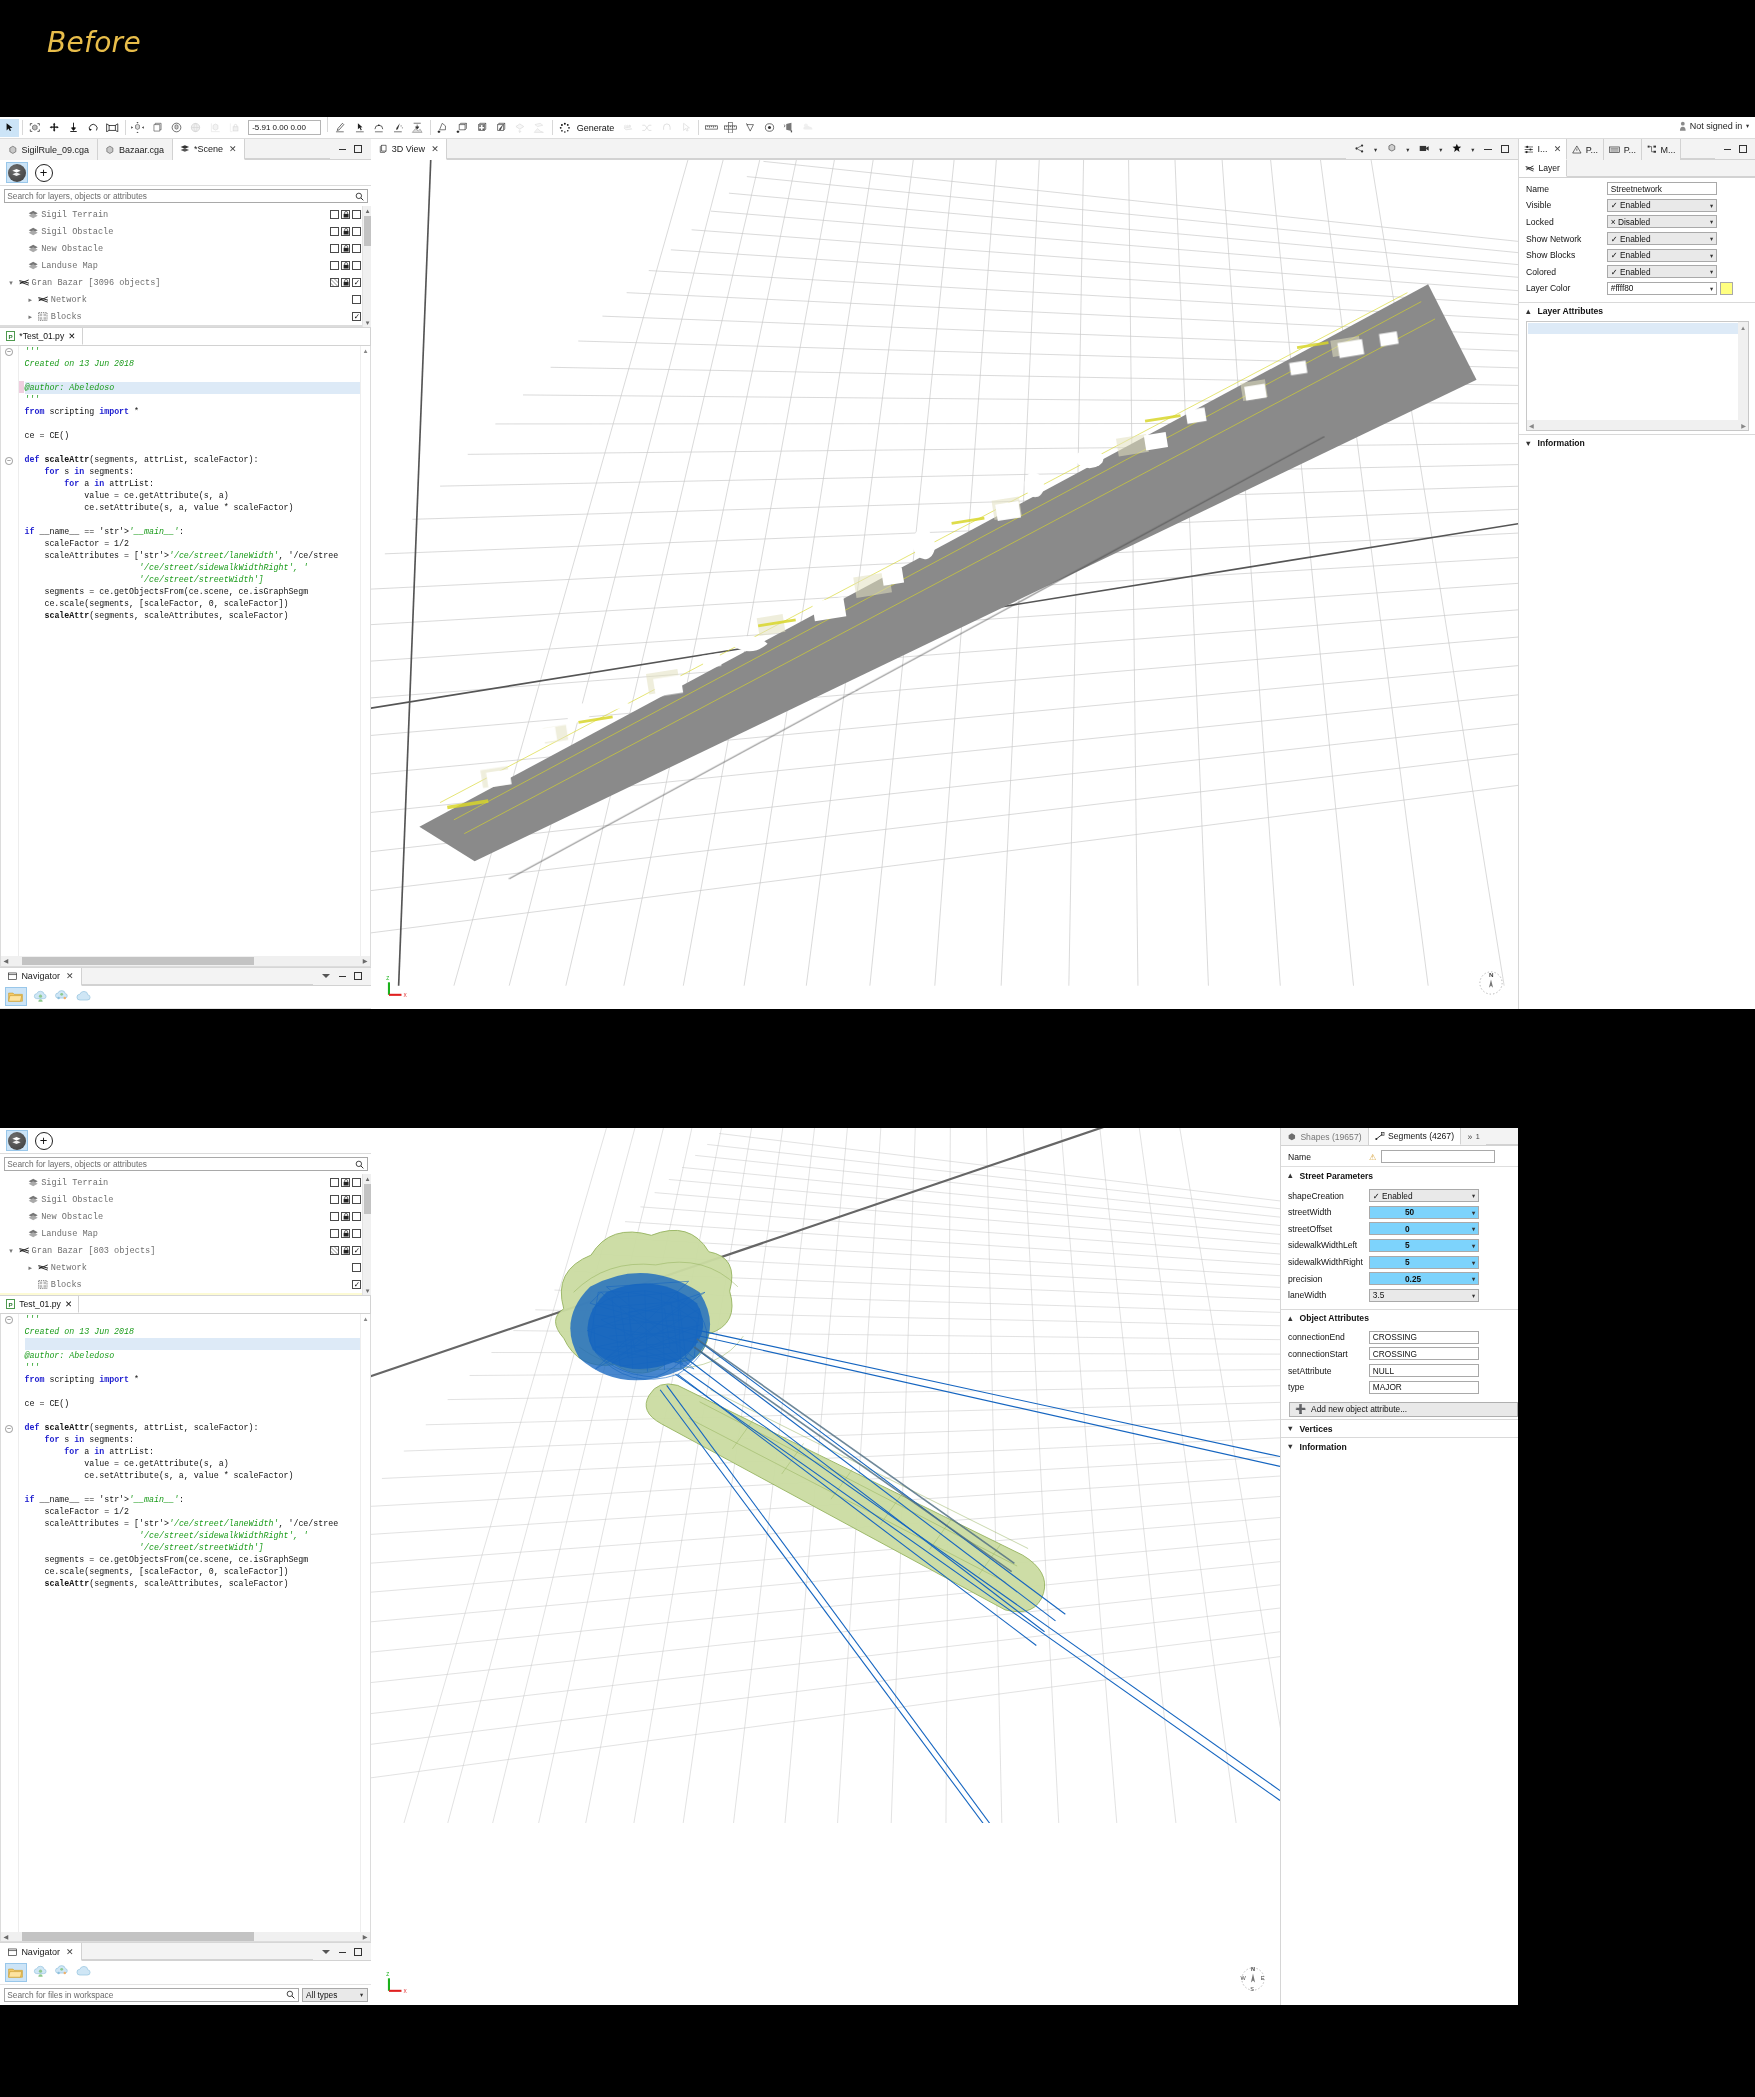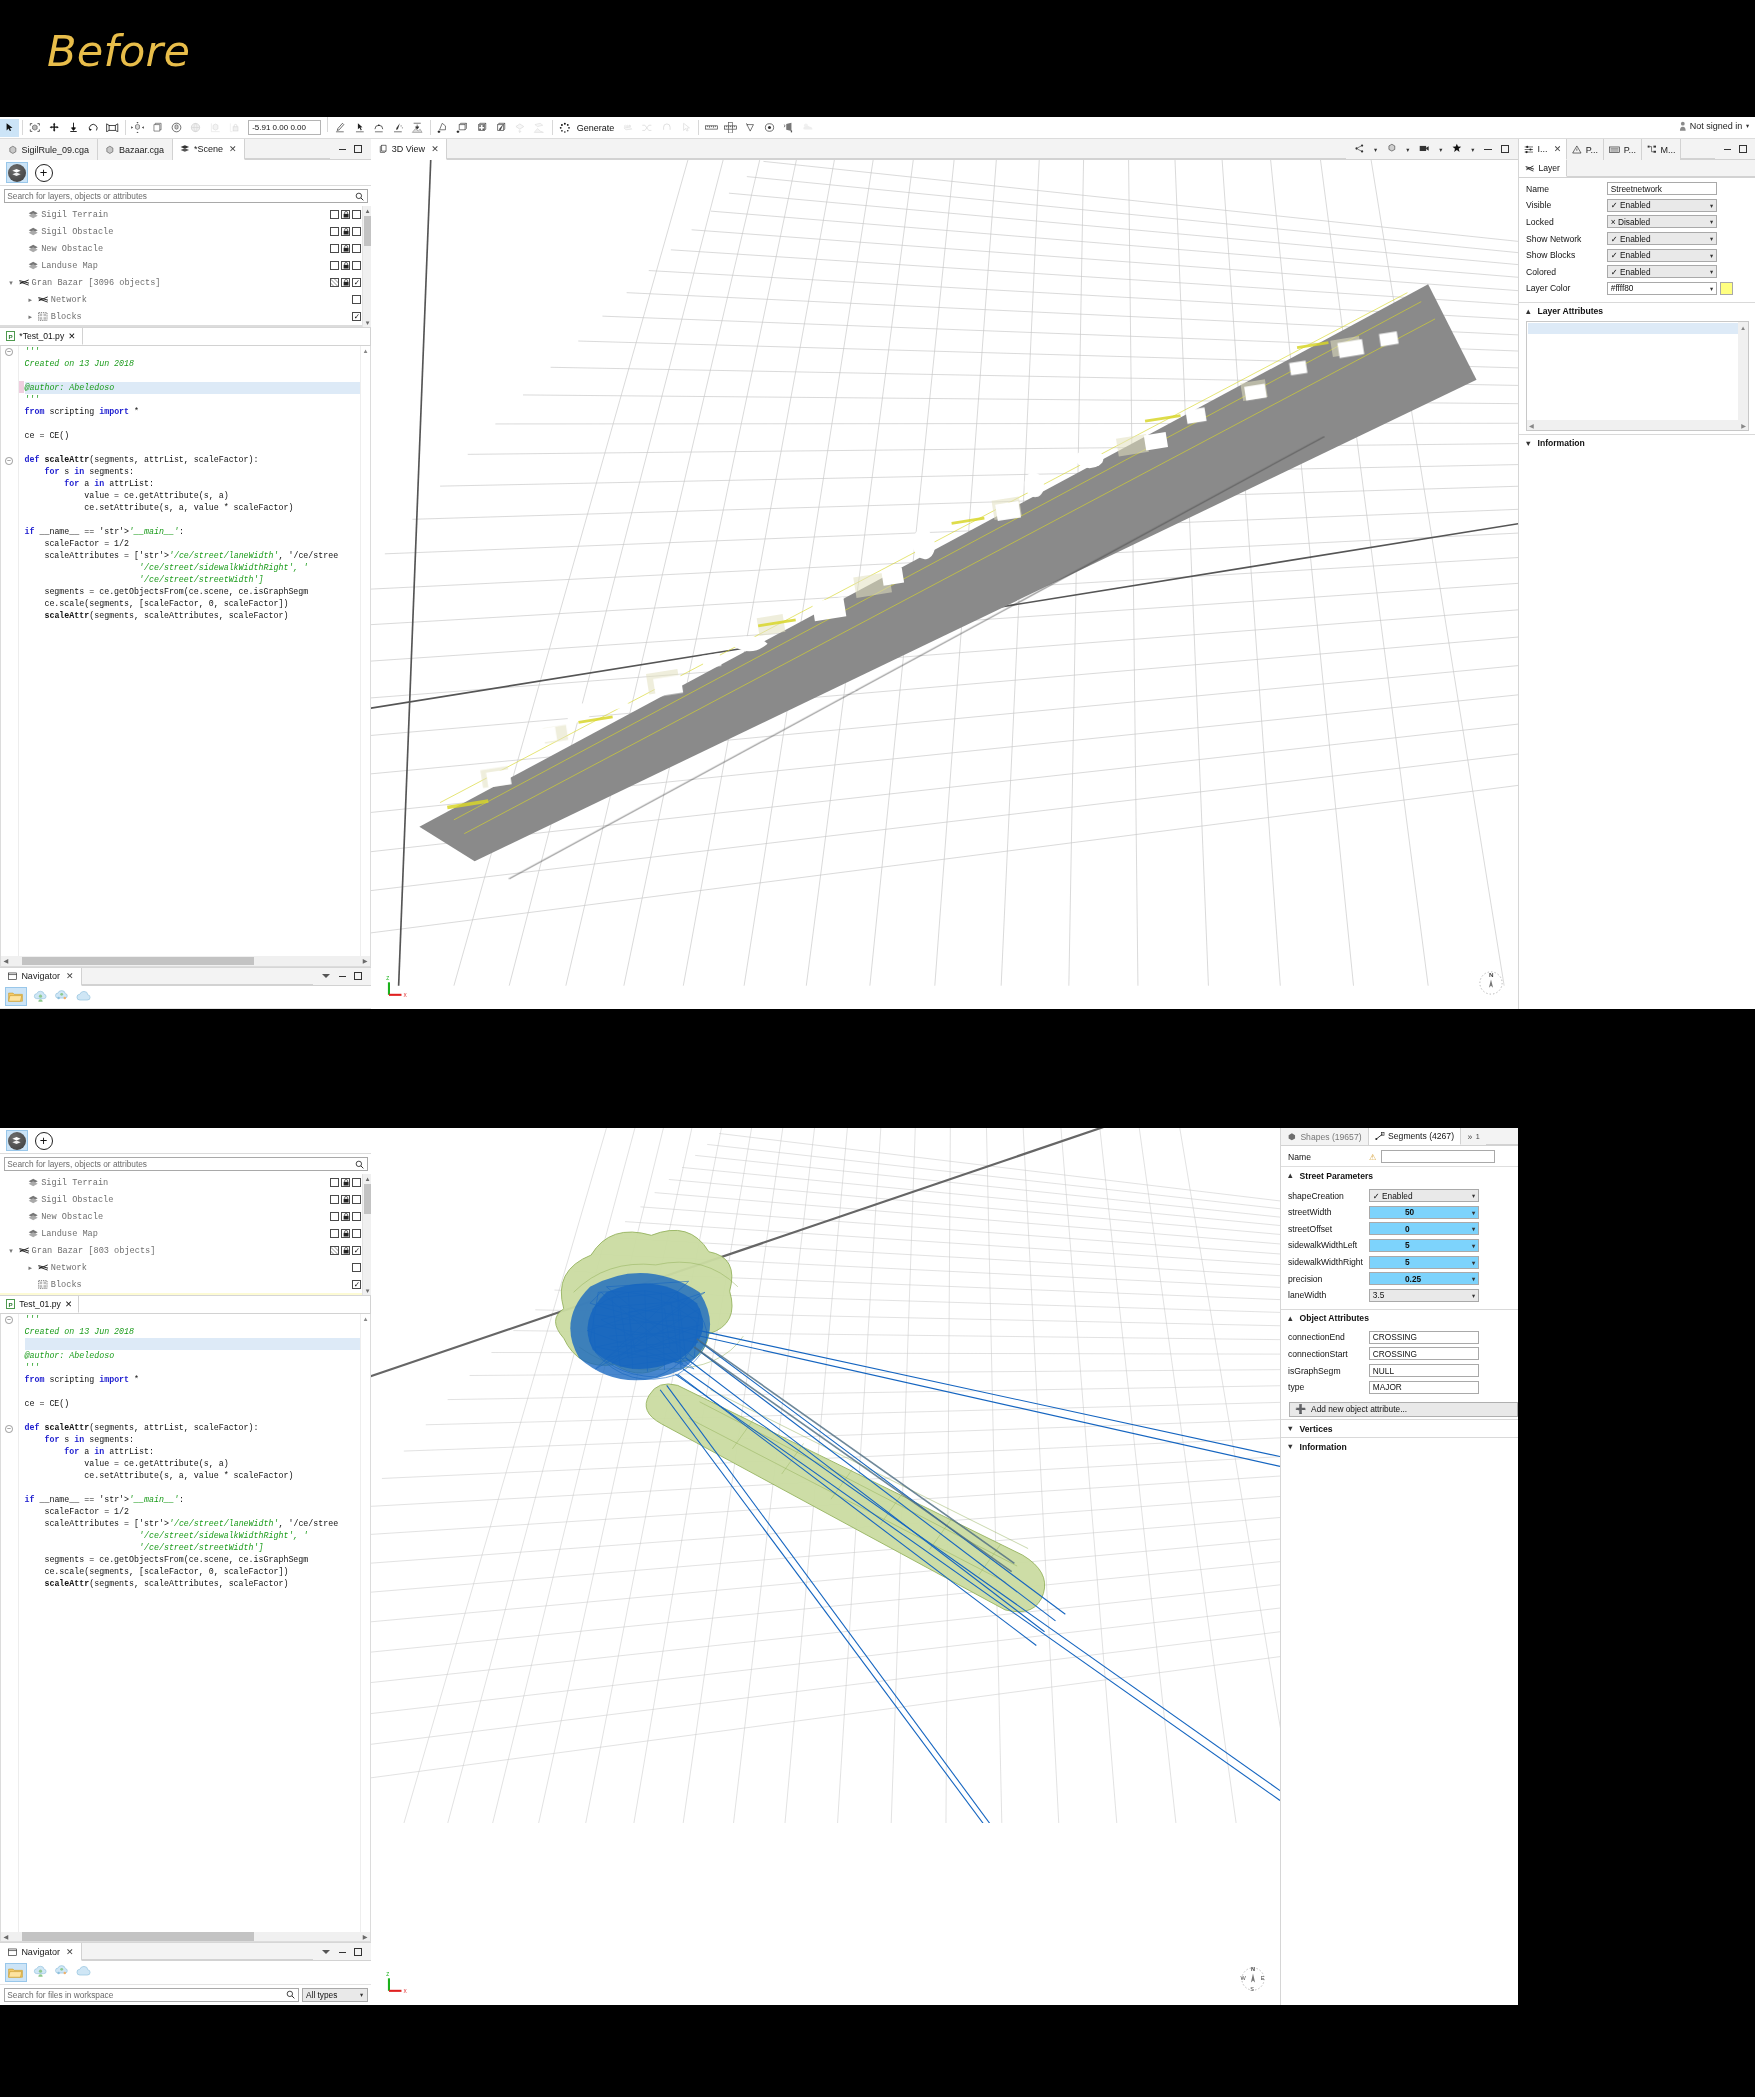"Before" #banner-before .btxt { font-size: 43px -> 28px }
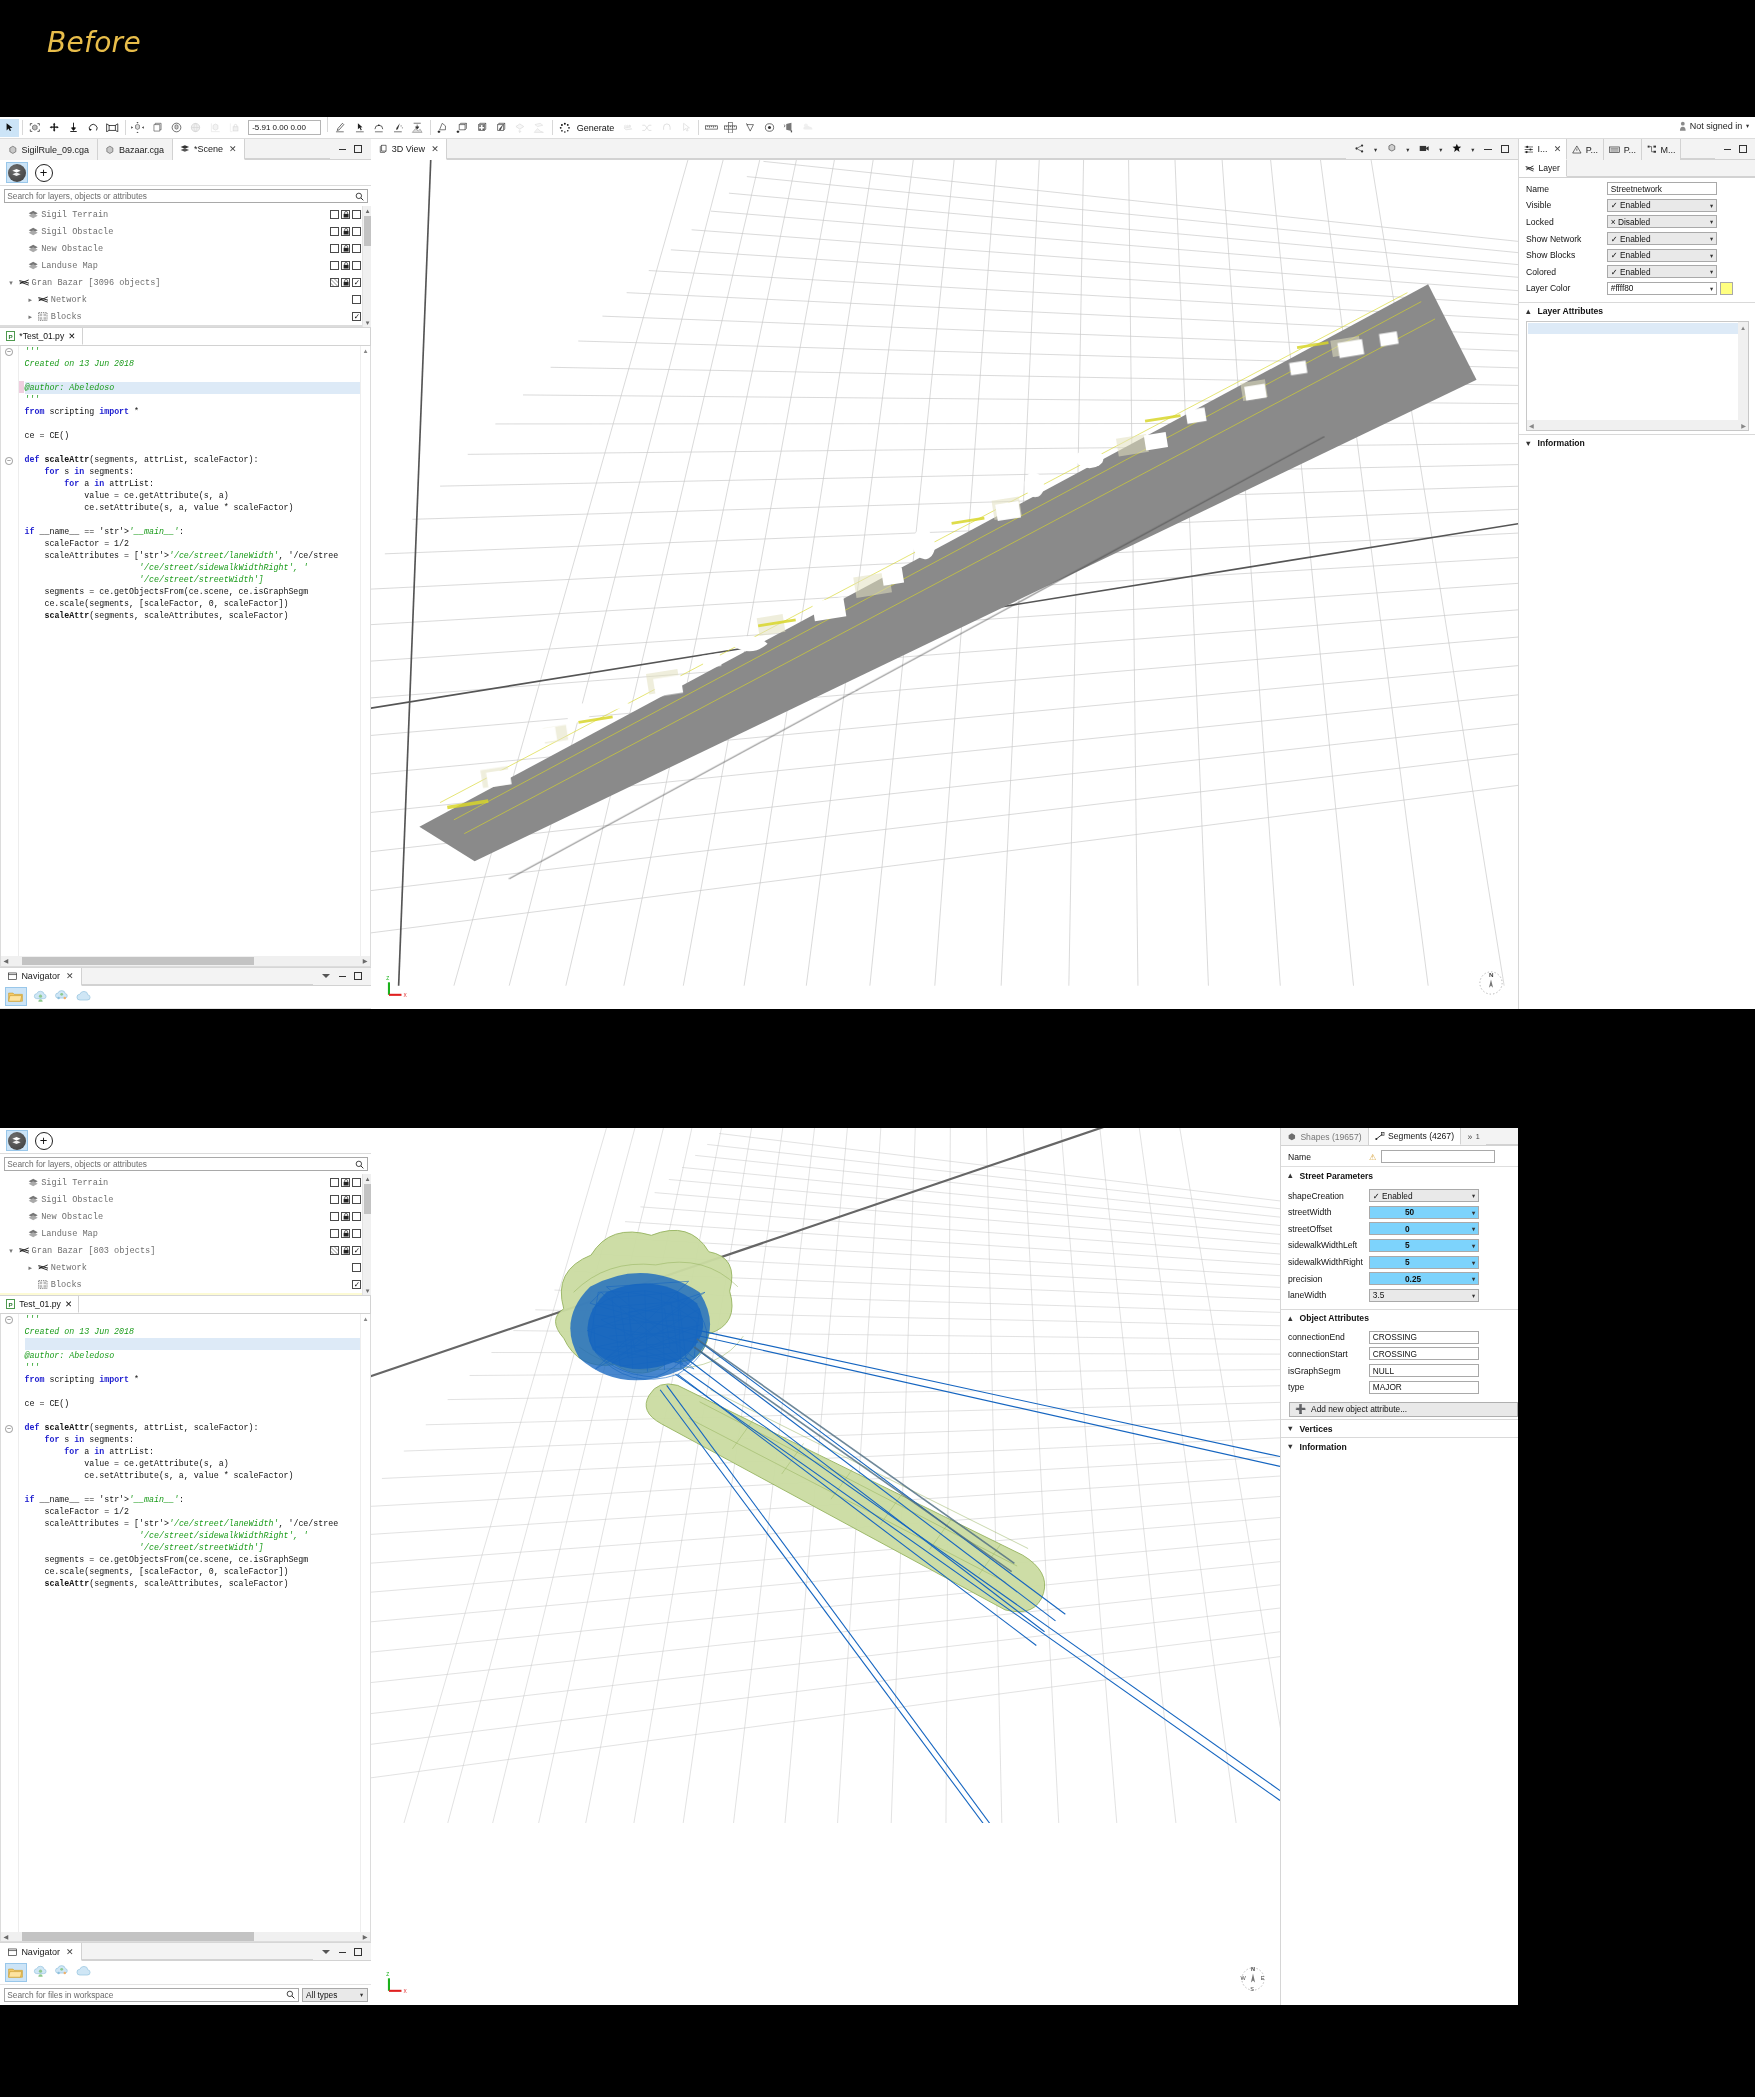"isGraphSegm" span.plabel { text: isGraphSegm -> setAttribute }
